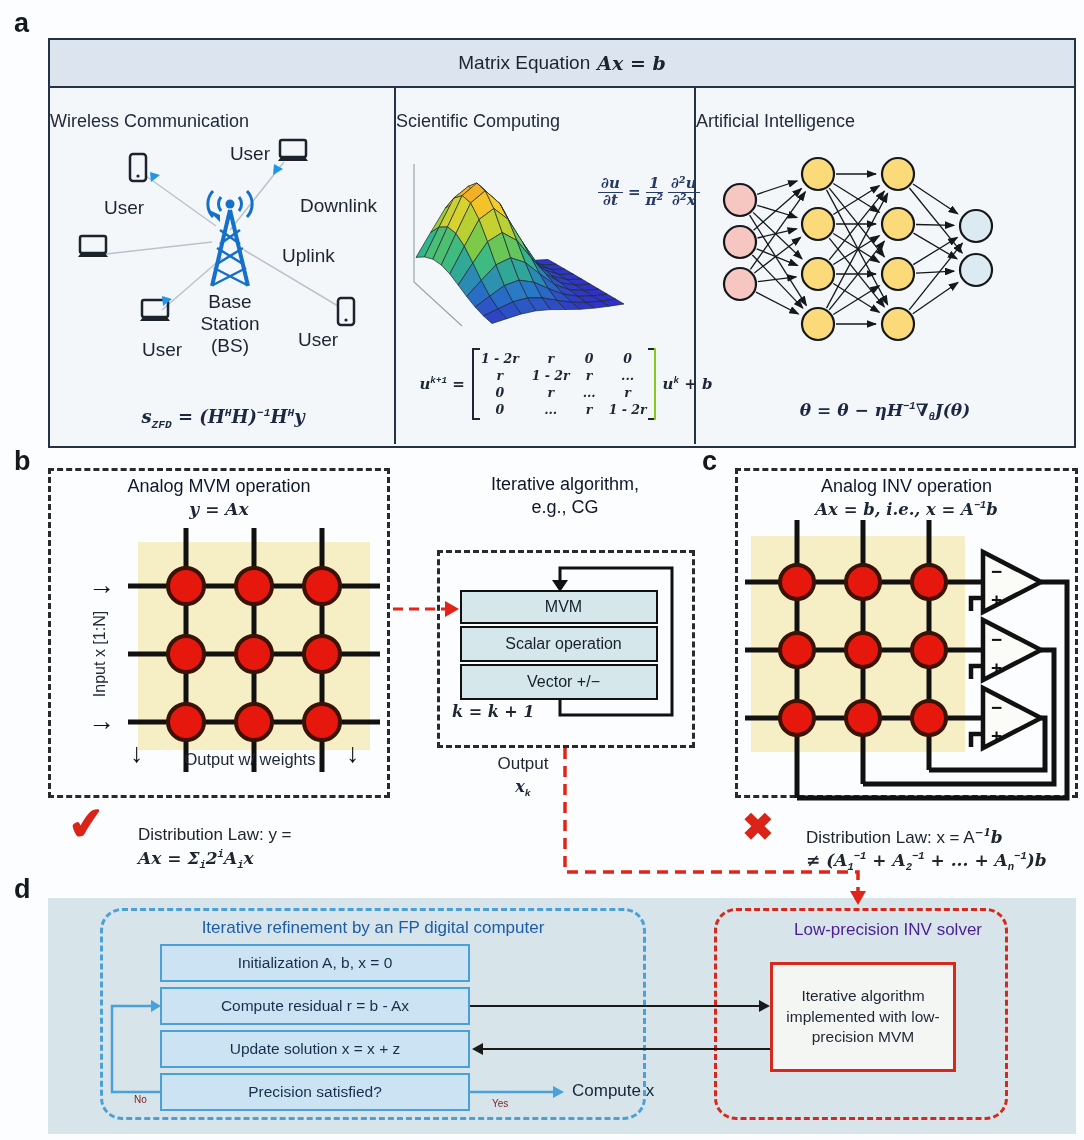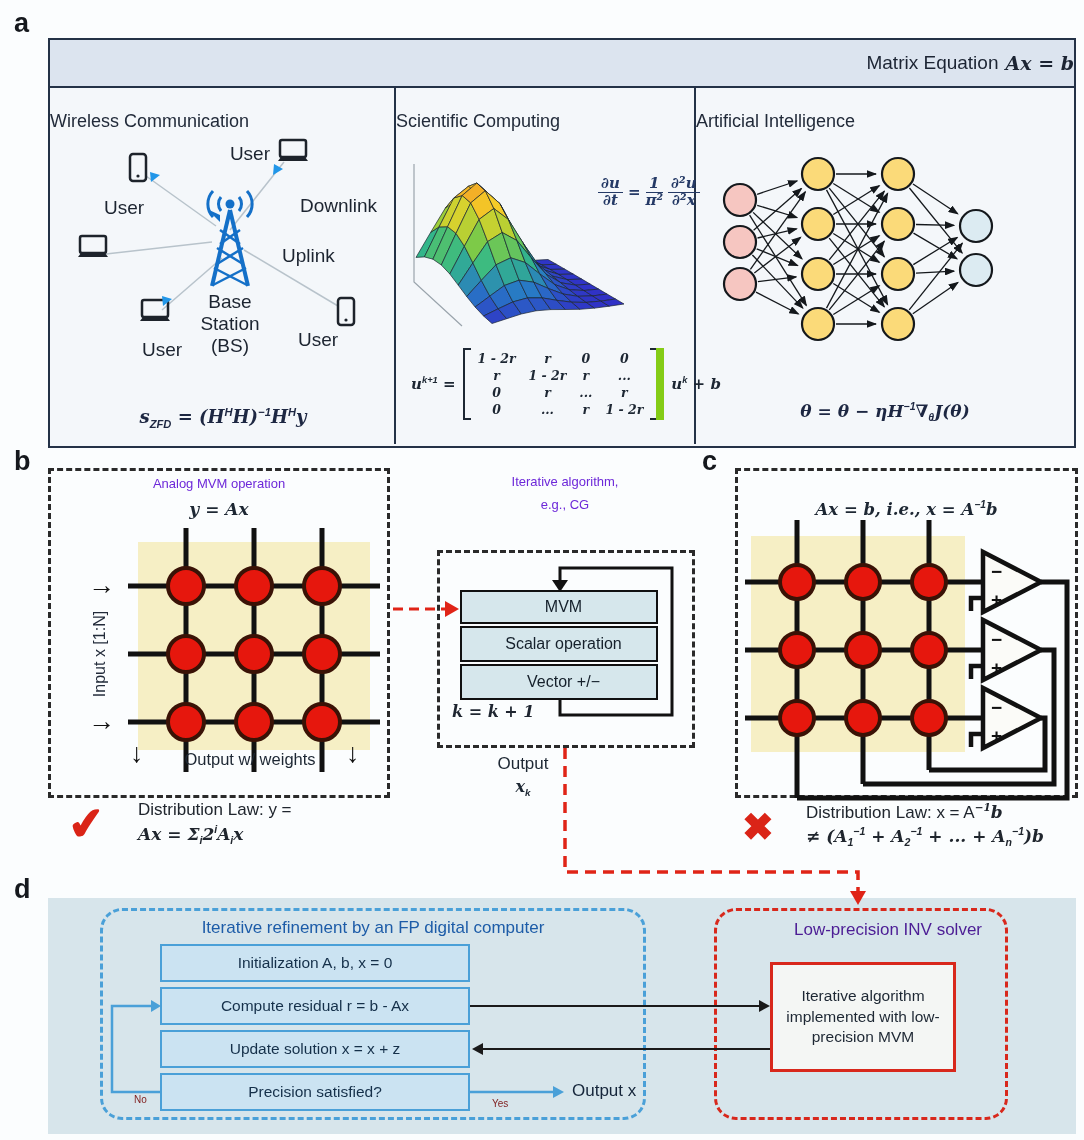"Matrix Equation" .headerA { justify-content: flex-end -> center }
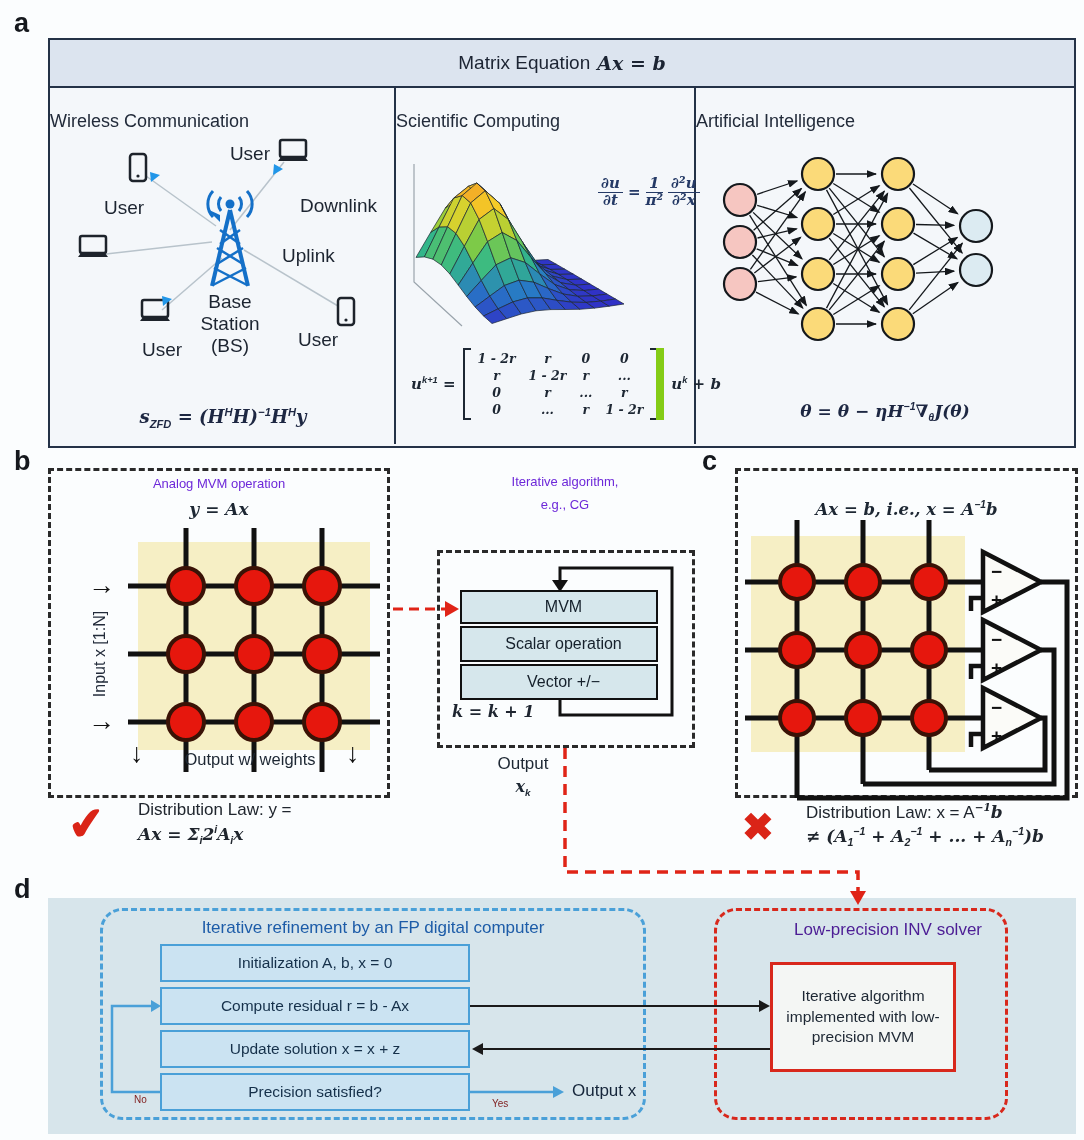"1 - 2r" .brack { border-right: 8px solid #84cc16 -> 2px solid #84cc16; padding: 3px 13px -> 3px 7px }
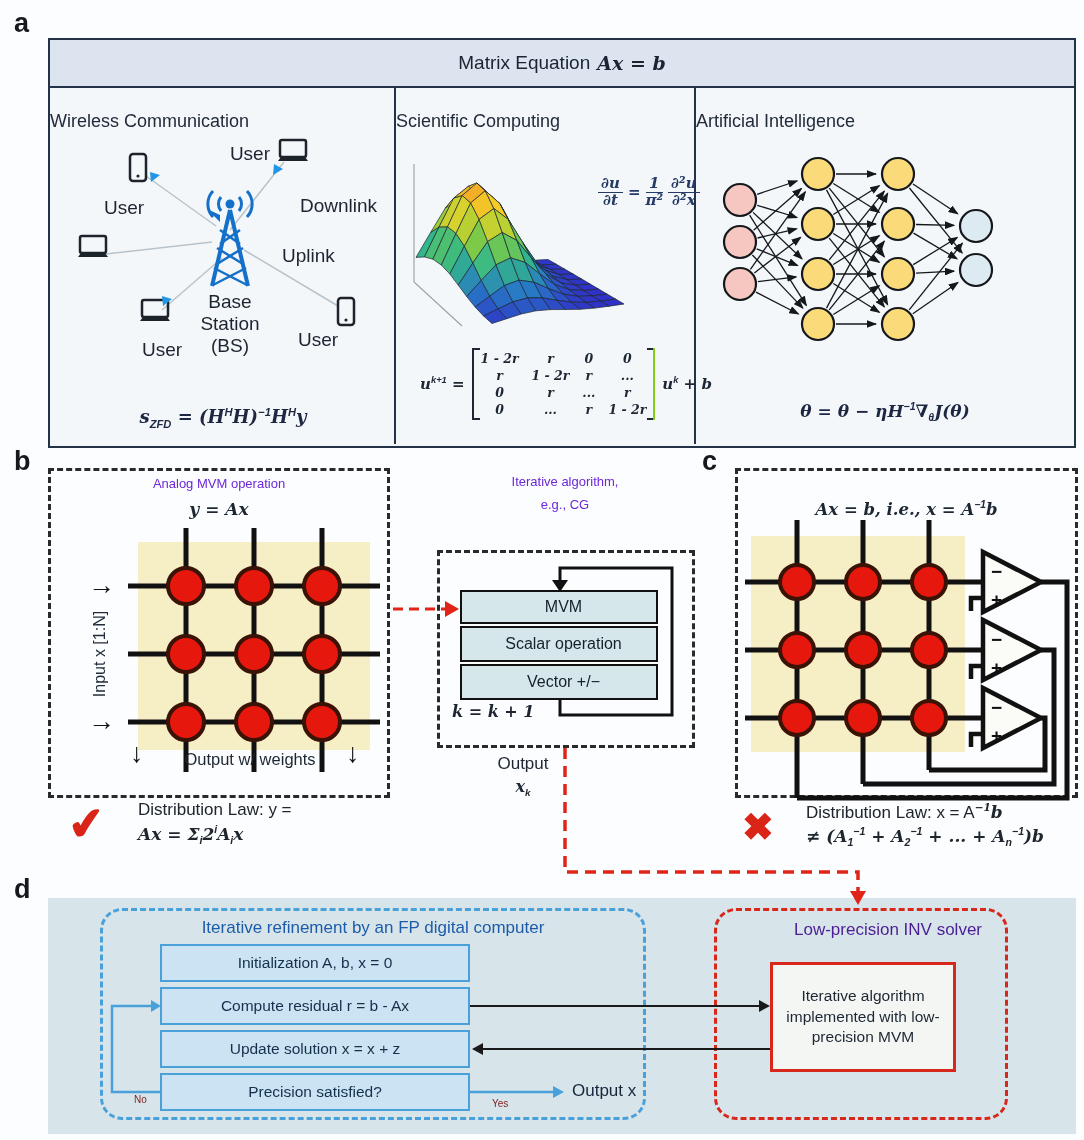"k+1" sub,sup { font-family: Liberation Sans, sans-serif -> Liberation Mono, monospace }
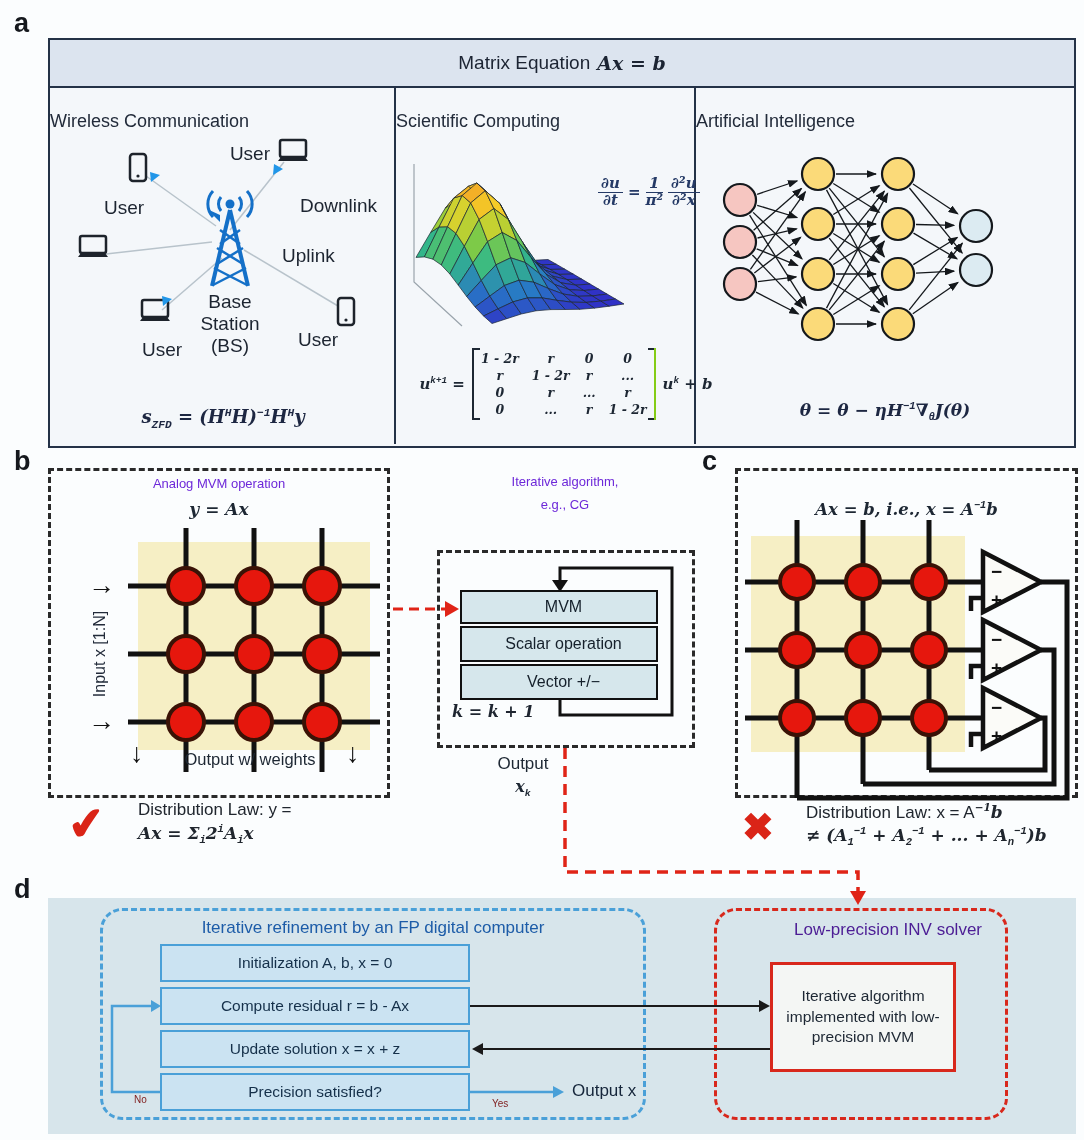"Analog MVM operation" .btitle { color: #6d28d9 -> #0f172a; font-size: 13px -> 18px }
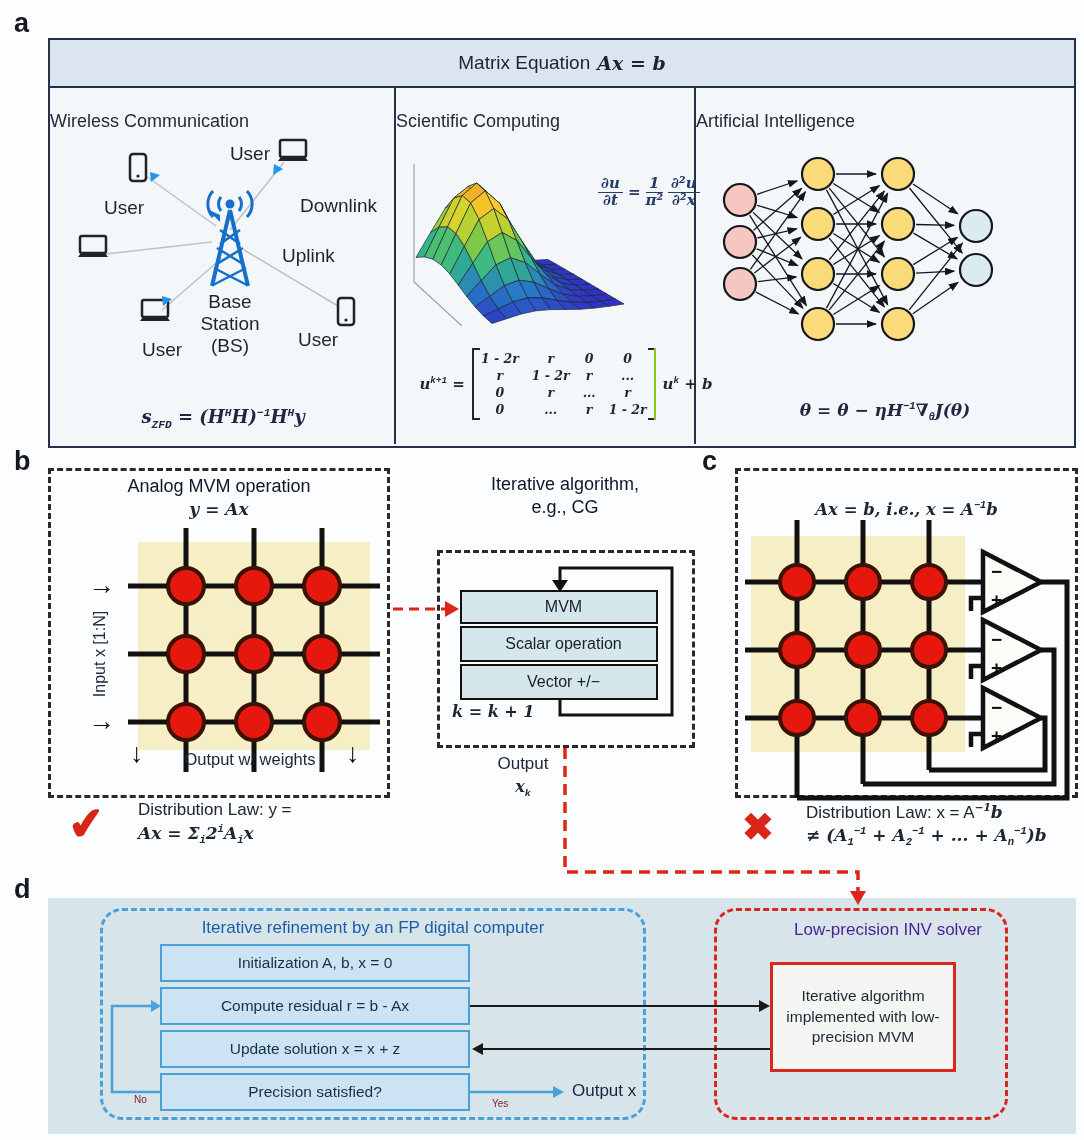"Analog INV operation" div.btitle { html: none -> <div>Analog INV operation</div> }
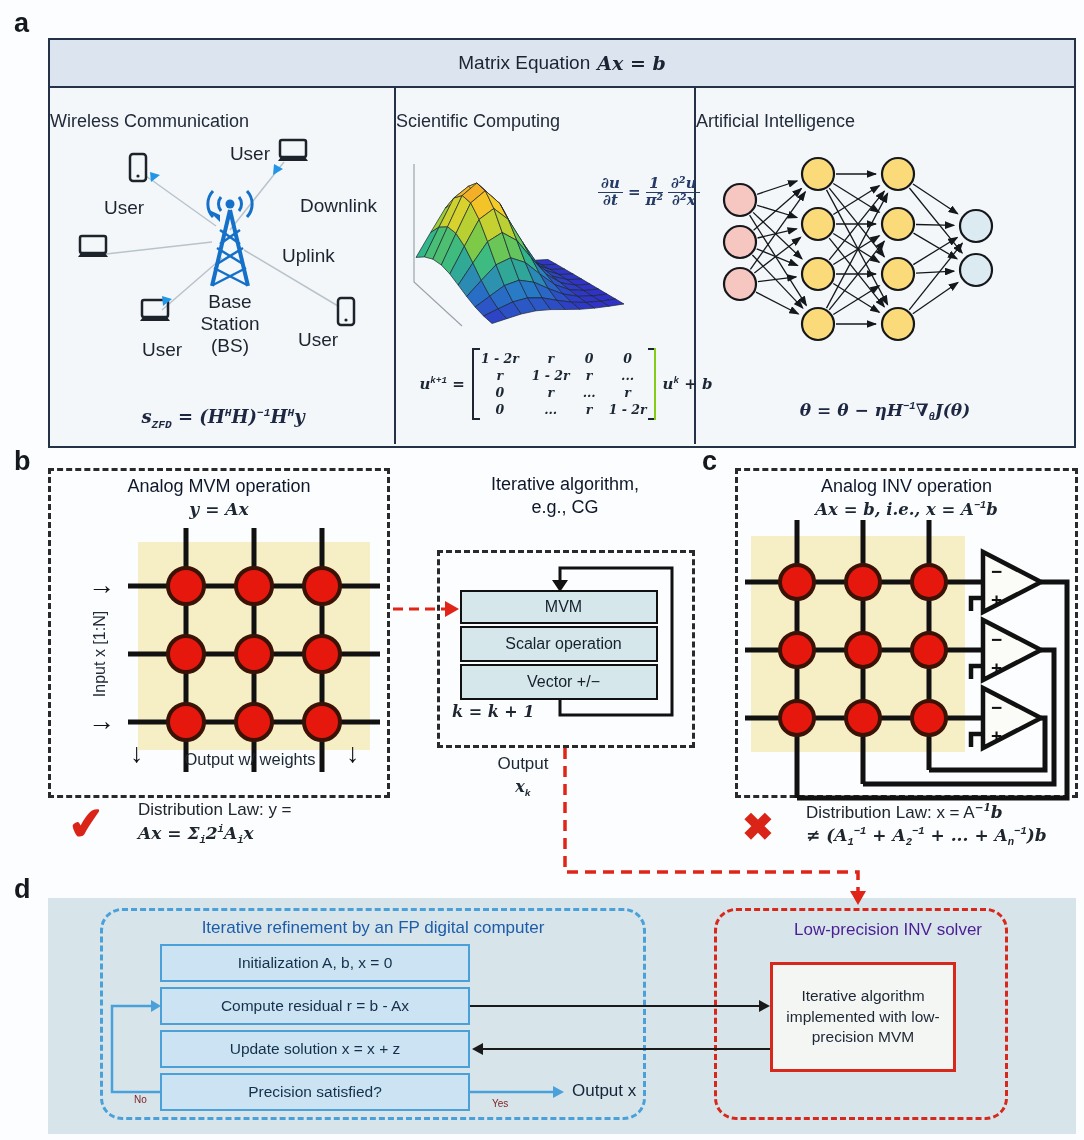"Distribution Law: y =" .law { margin-top: none -> 25px }
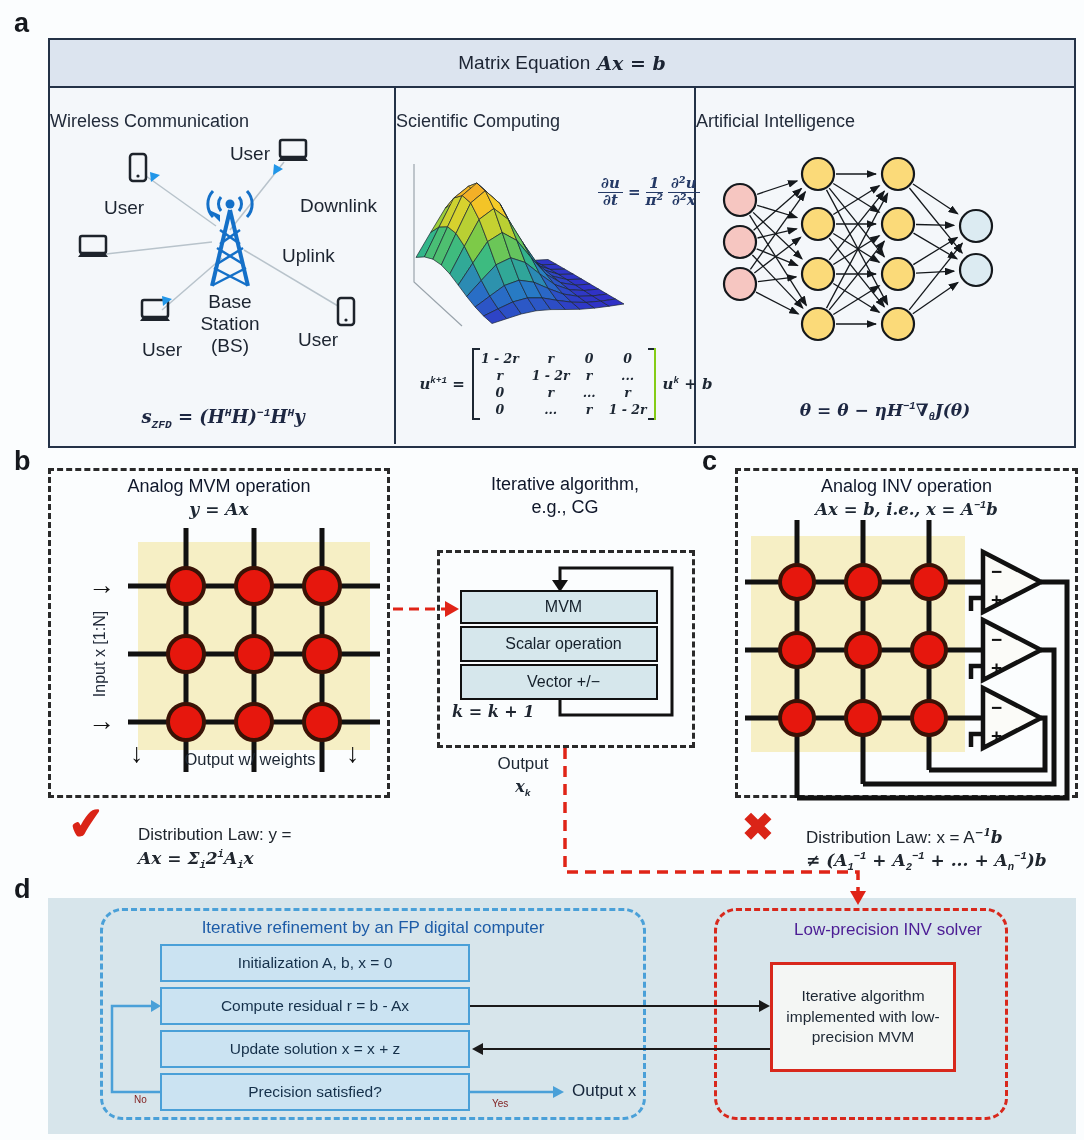"Output x" div.dtxt { text: Output -> Compute }
